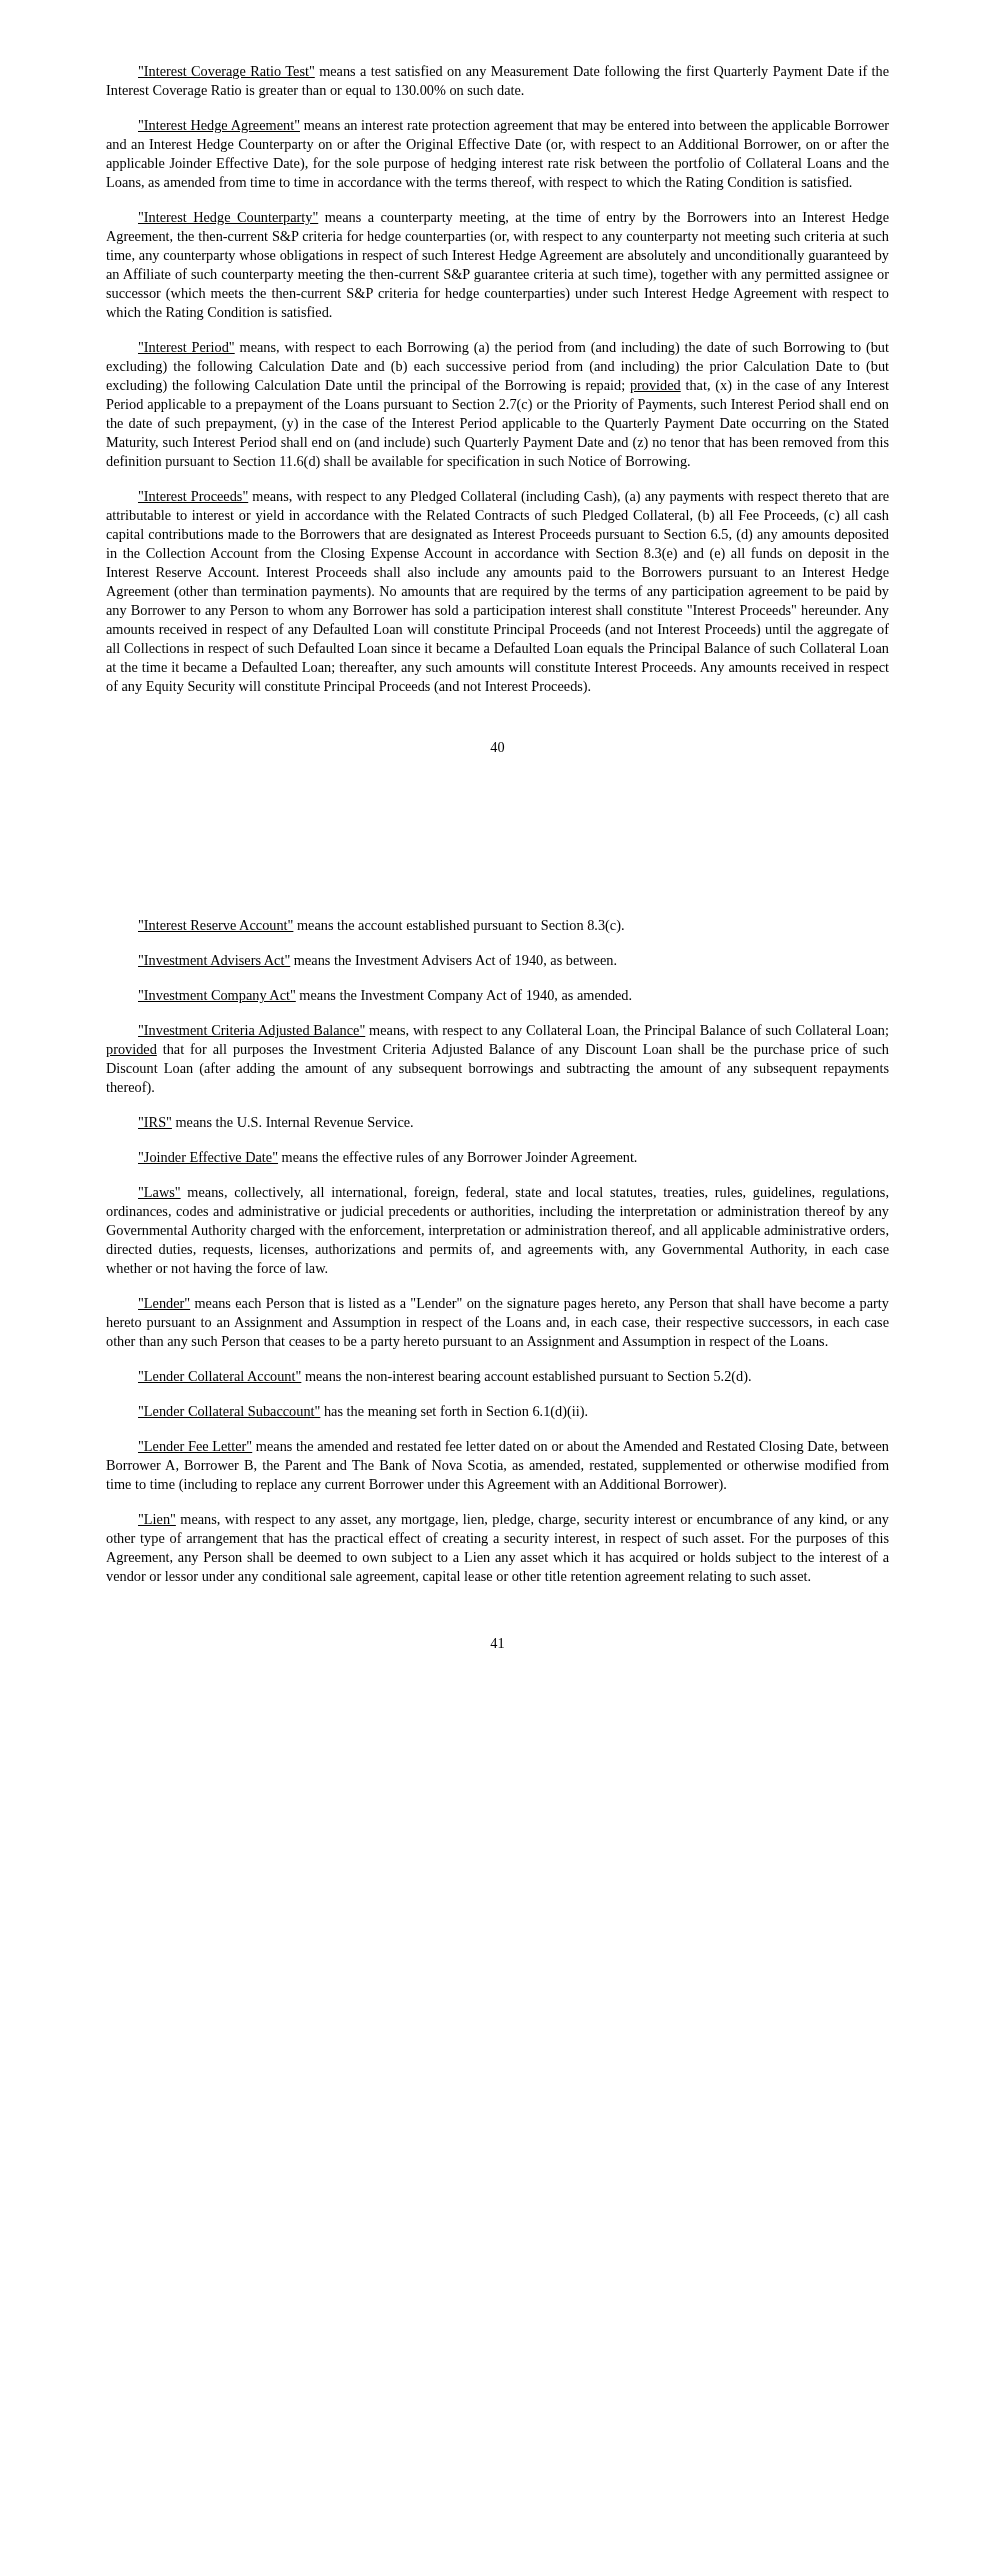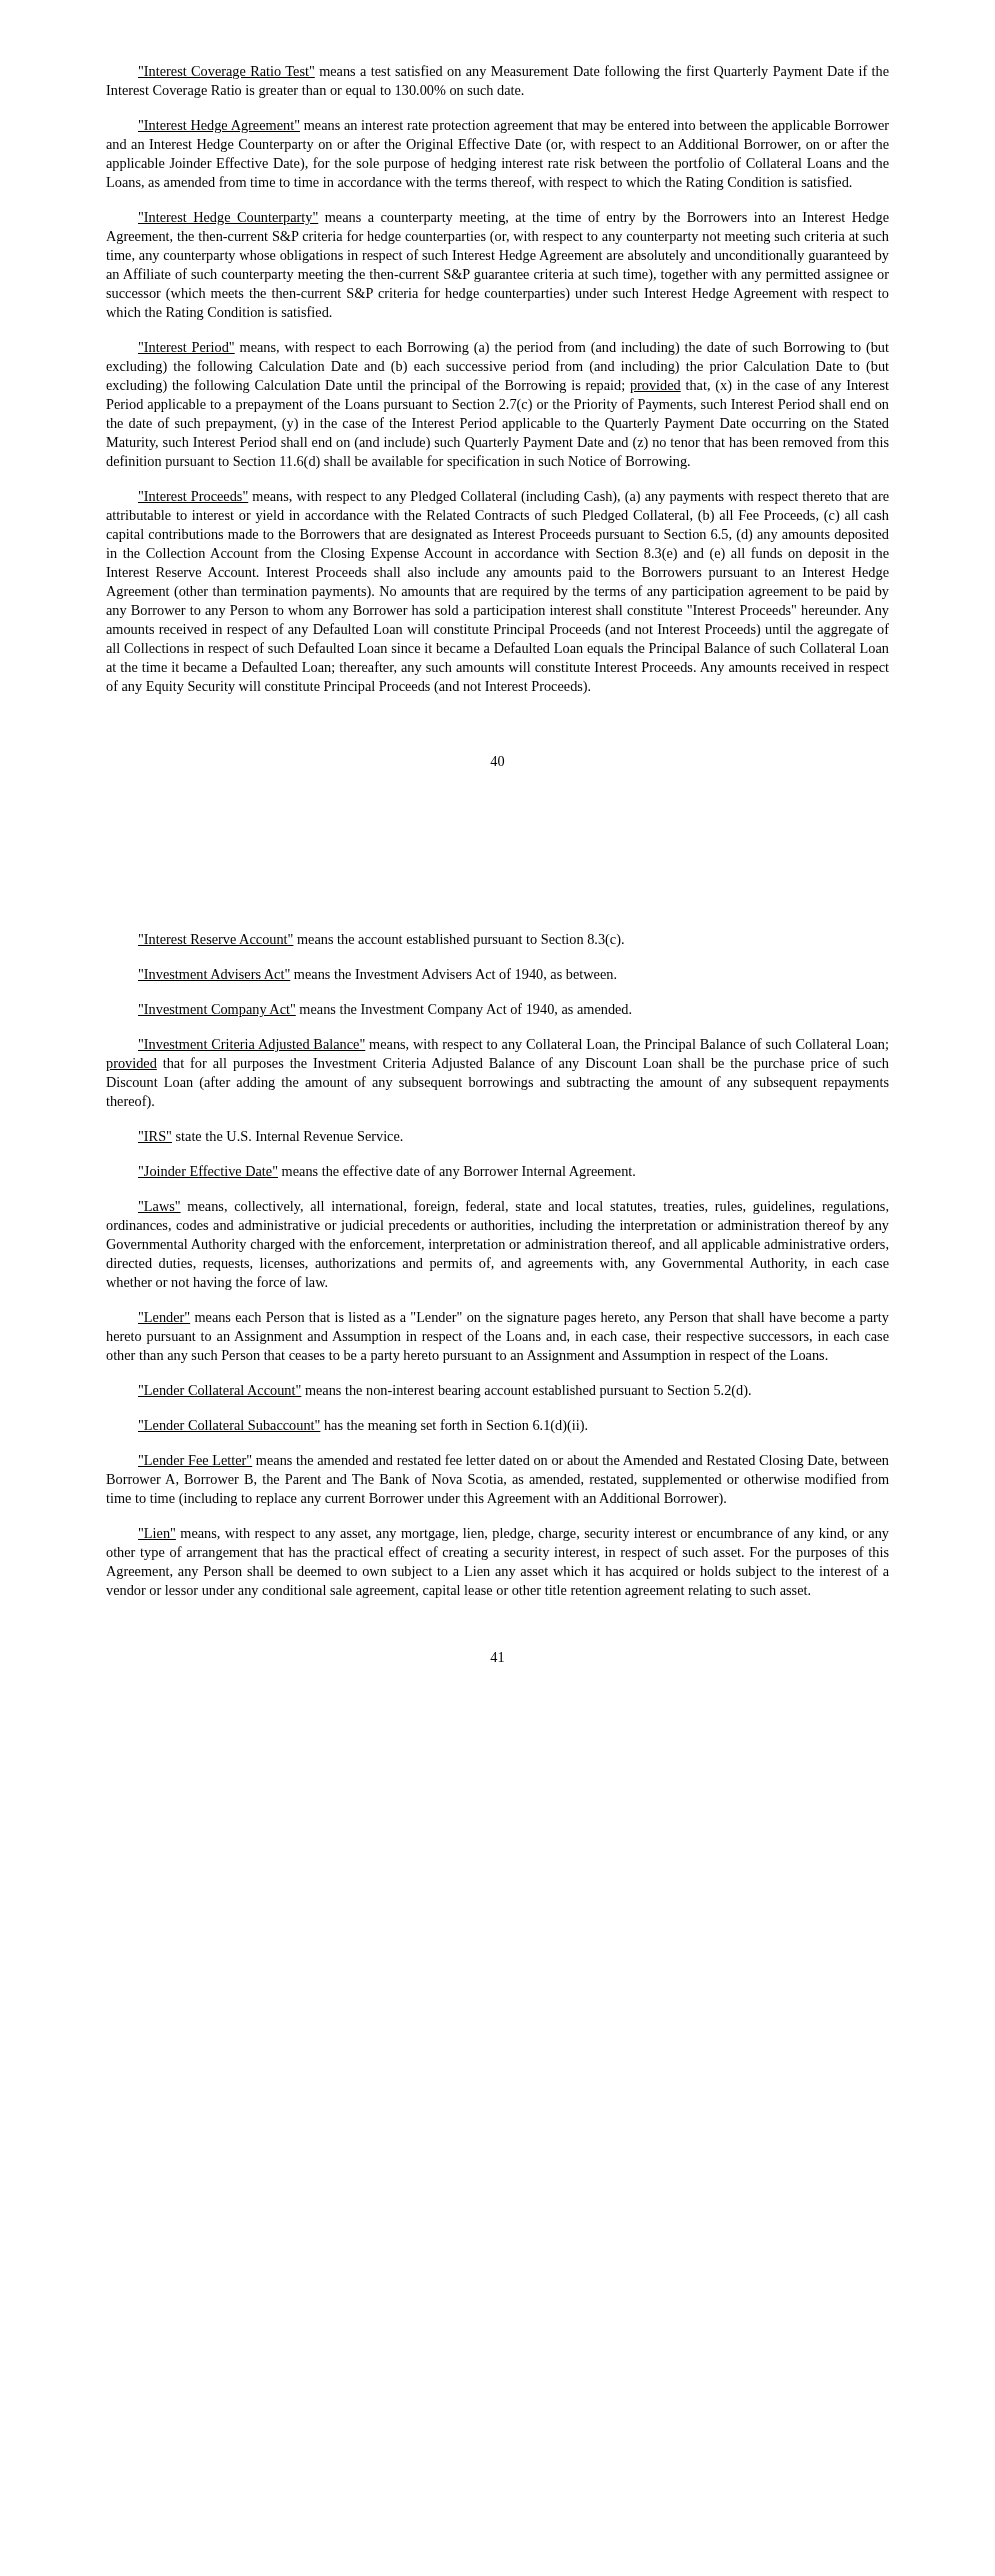"40" .pn-1 { margin-top: 57px -> 43px }
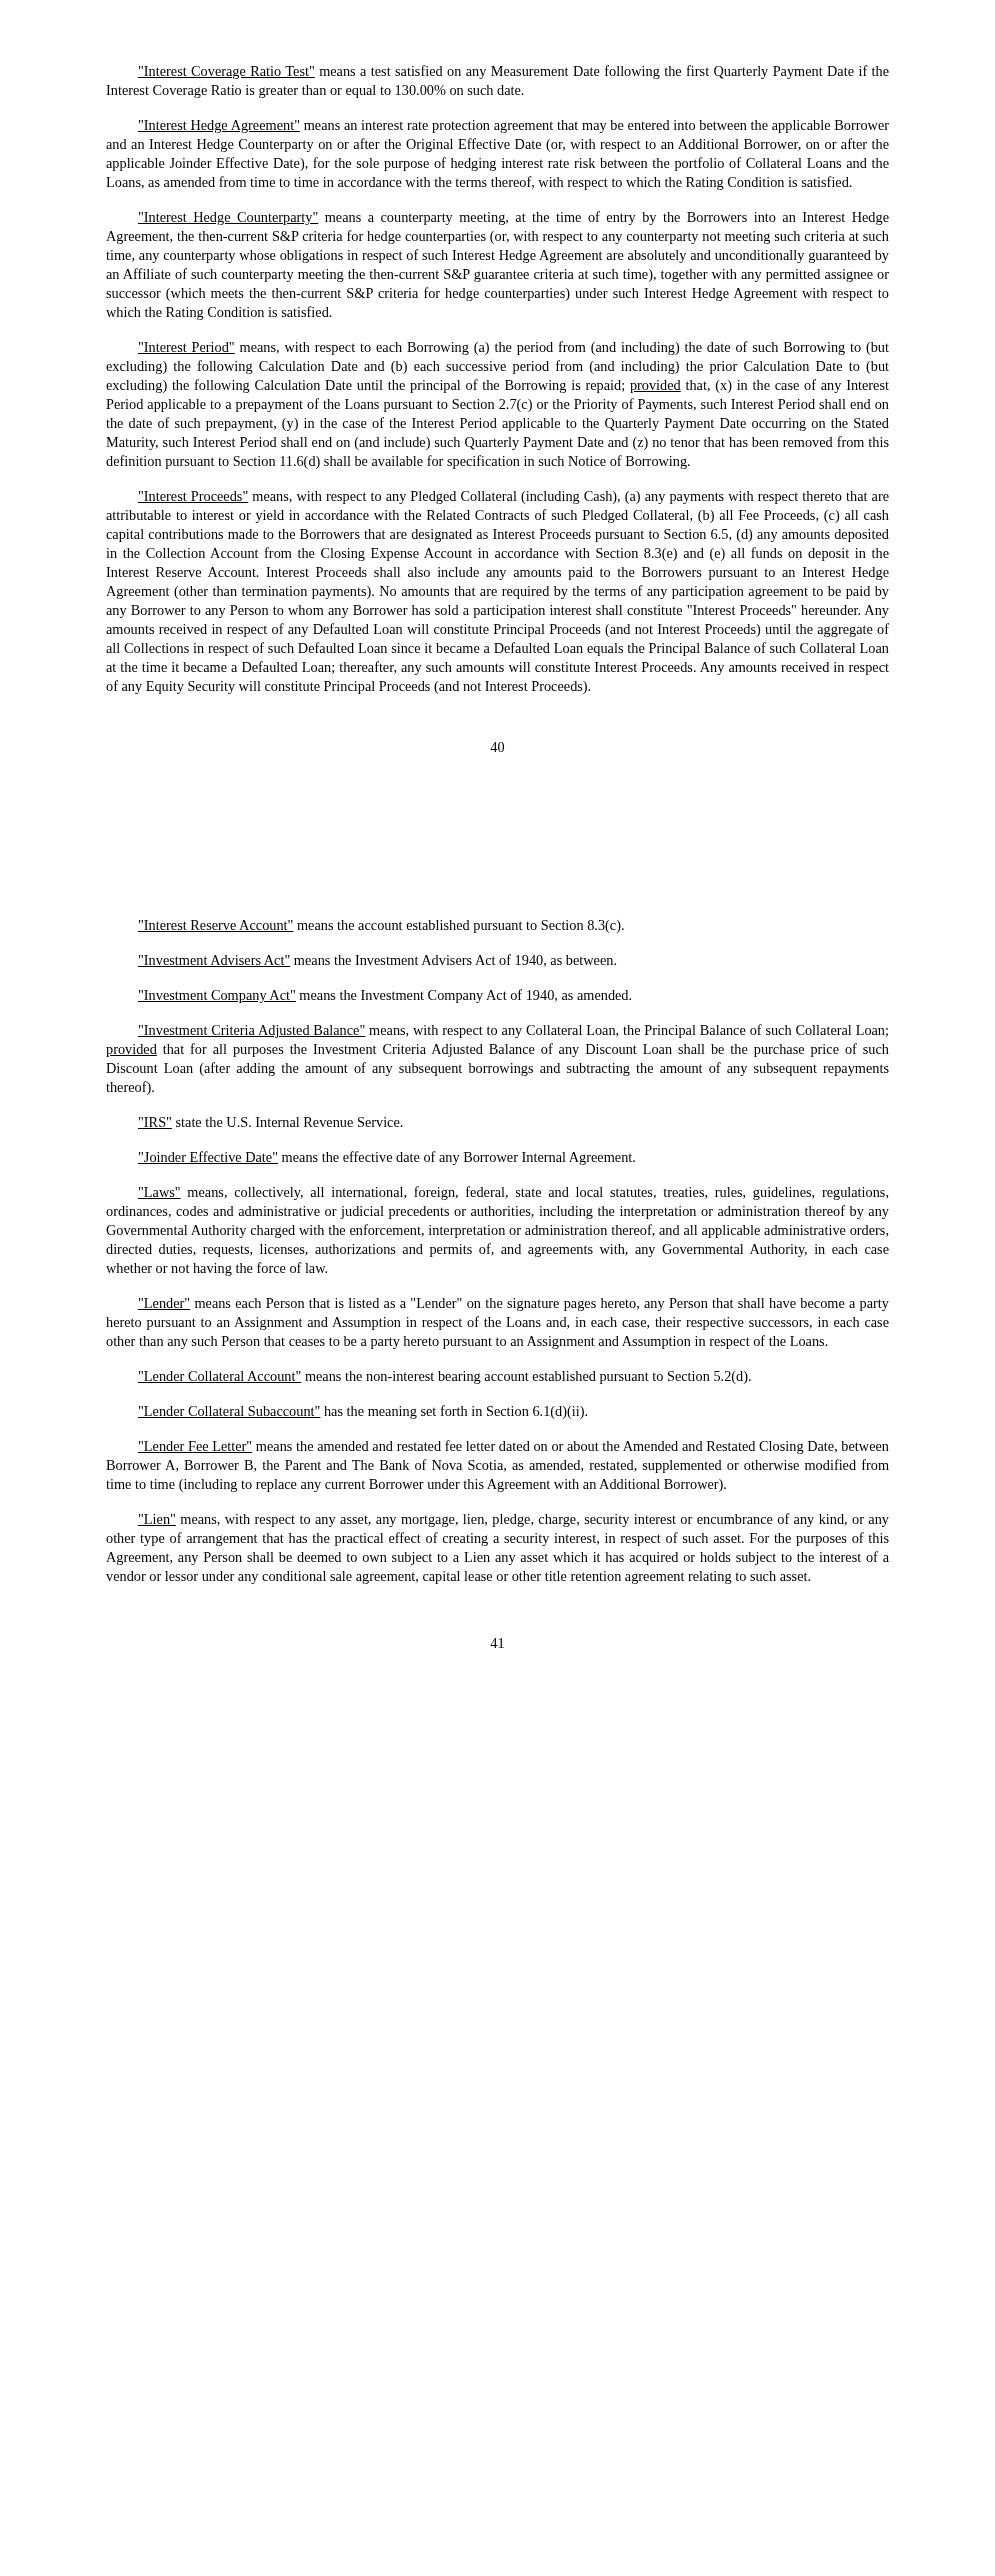"state the U.S. Internal Revenue" span { text: state -> means }
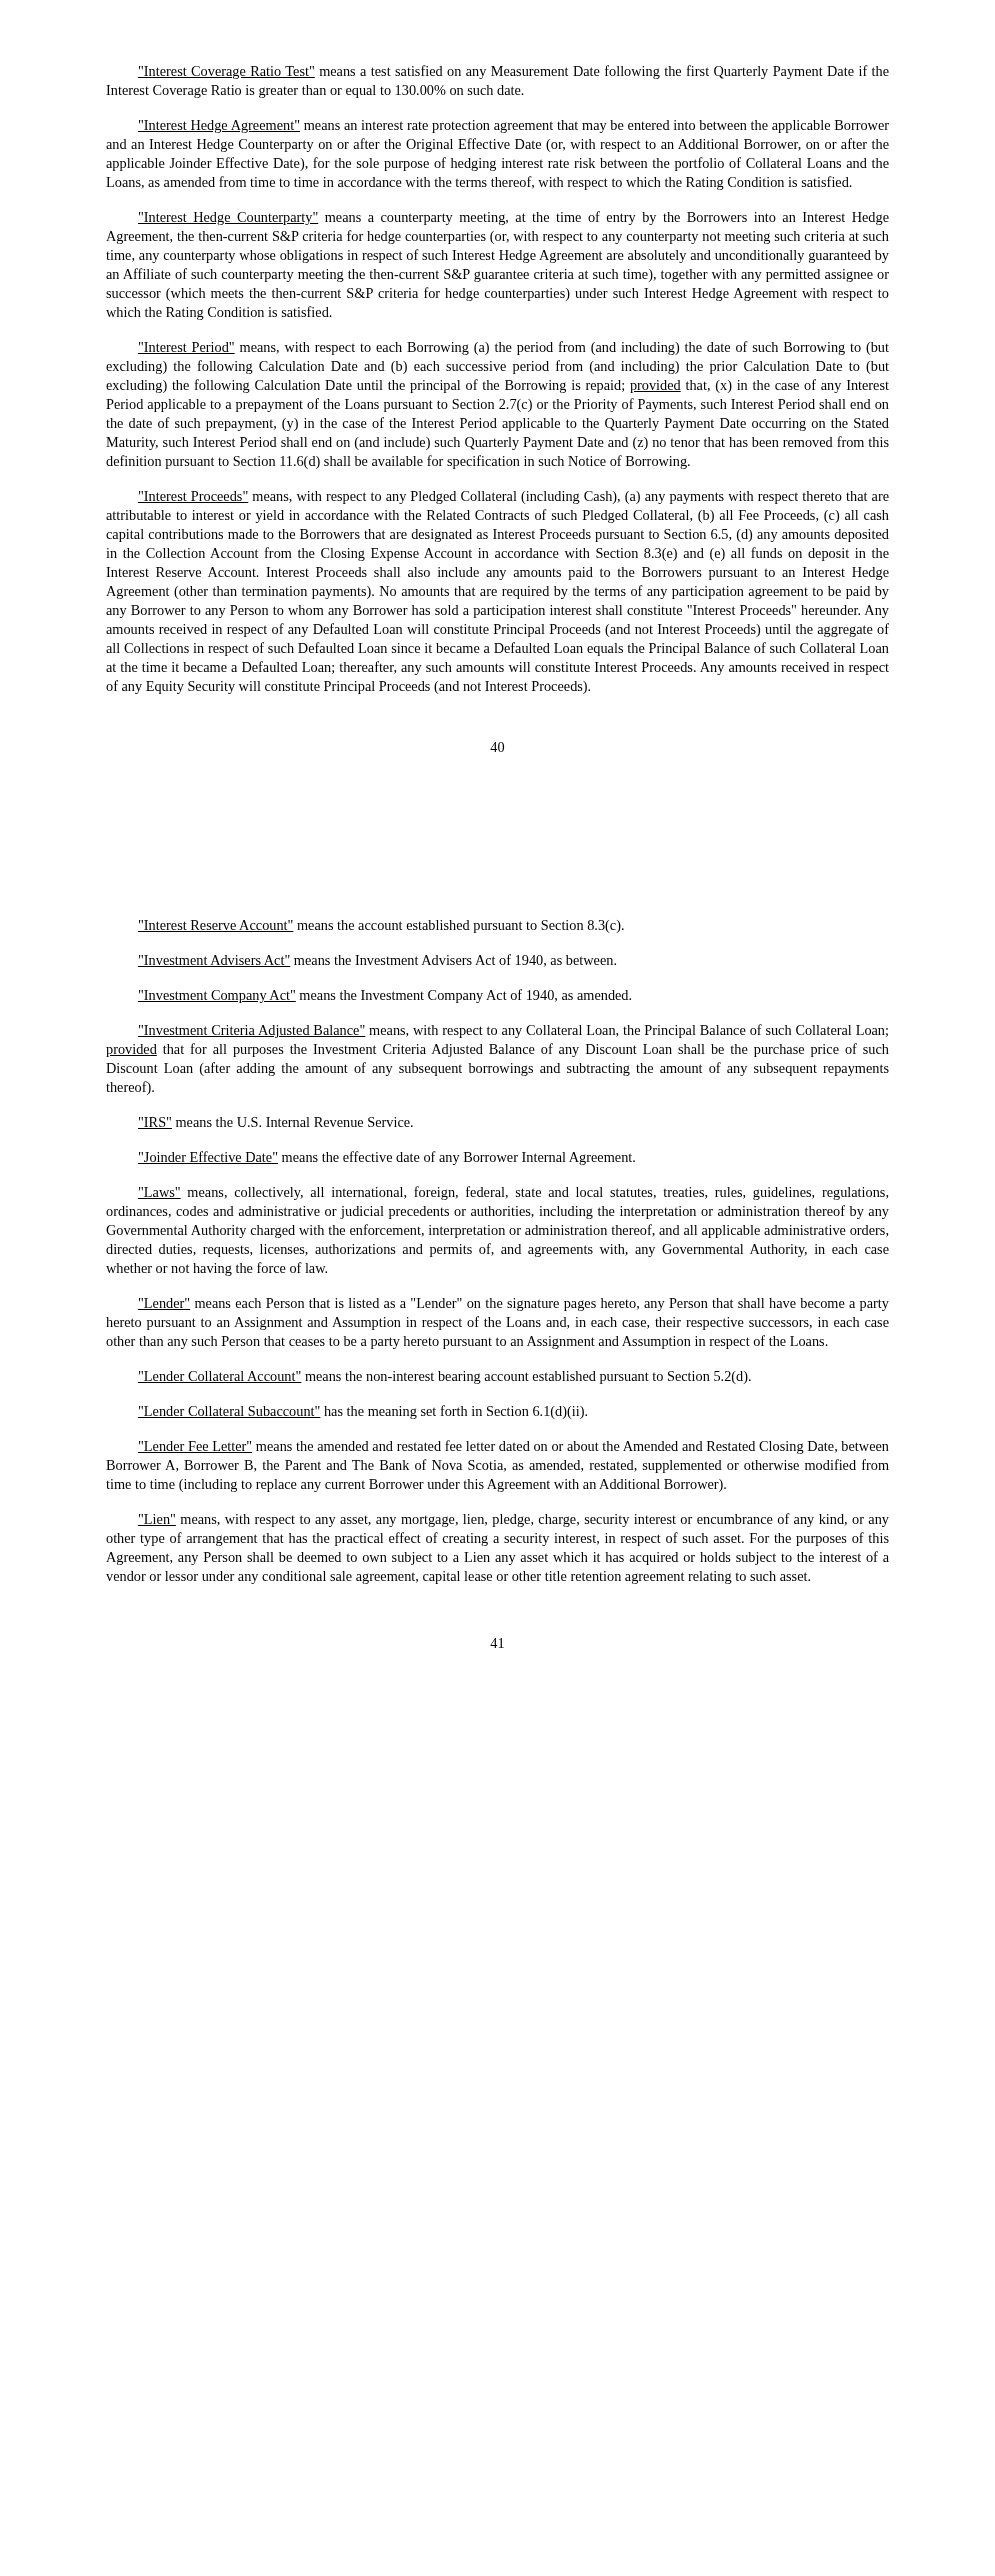"means the effective date of" span { text: date of any Borrower Internal -> rules of any Borrower Joinder }
